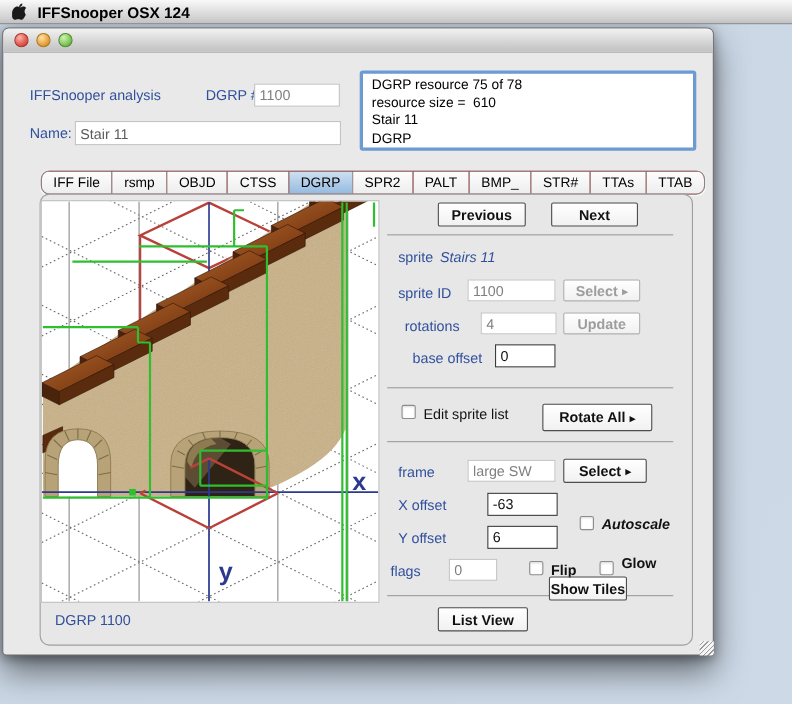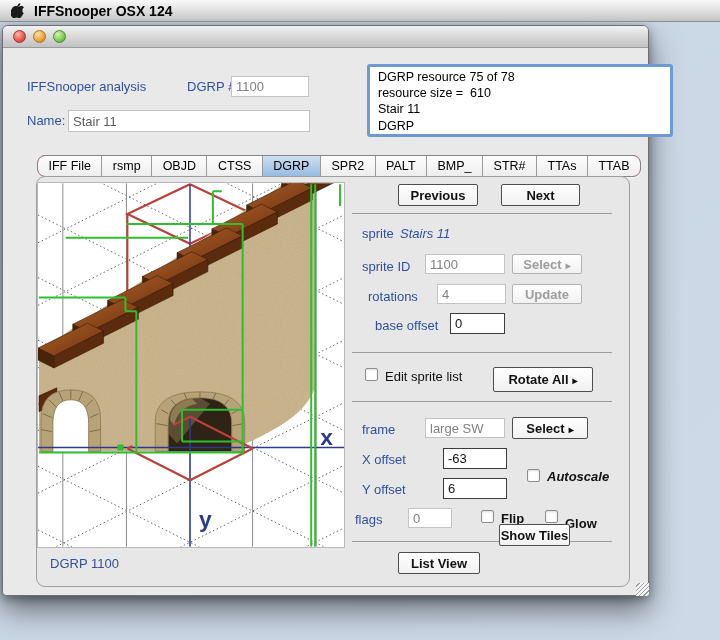"DGRP resource 75 of 78" #infobox { margin-left: 40px -> none }
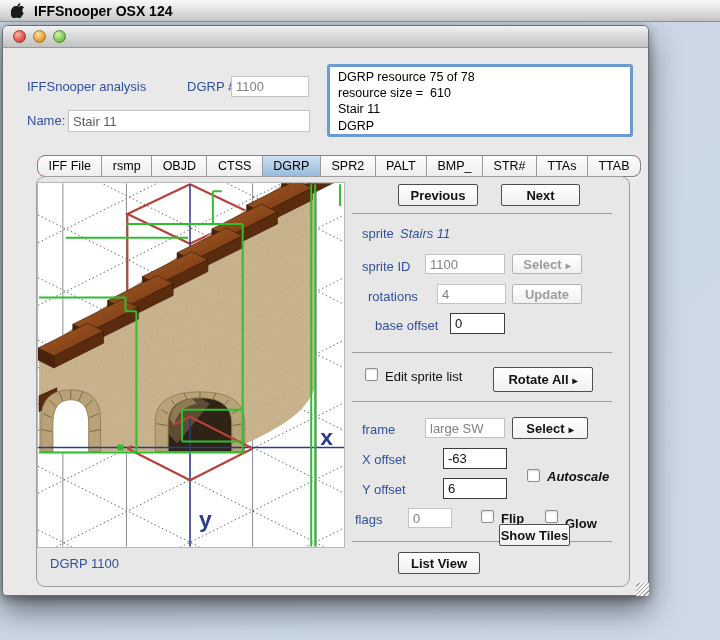"Glow" span.abs { top: 516px -> 504px }
